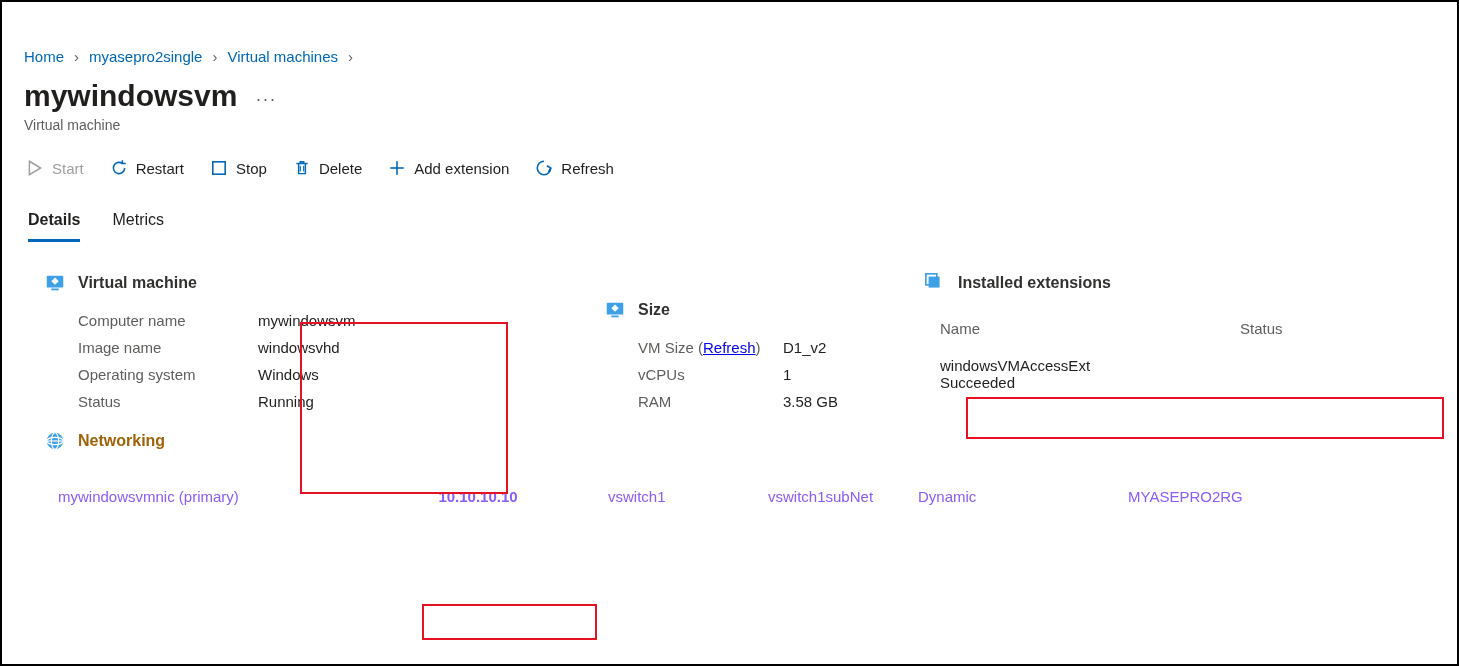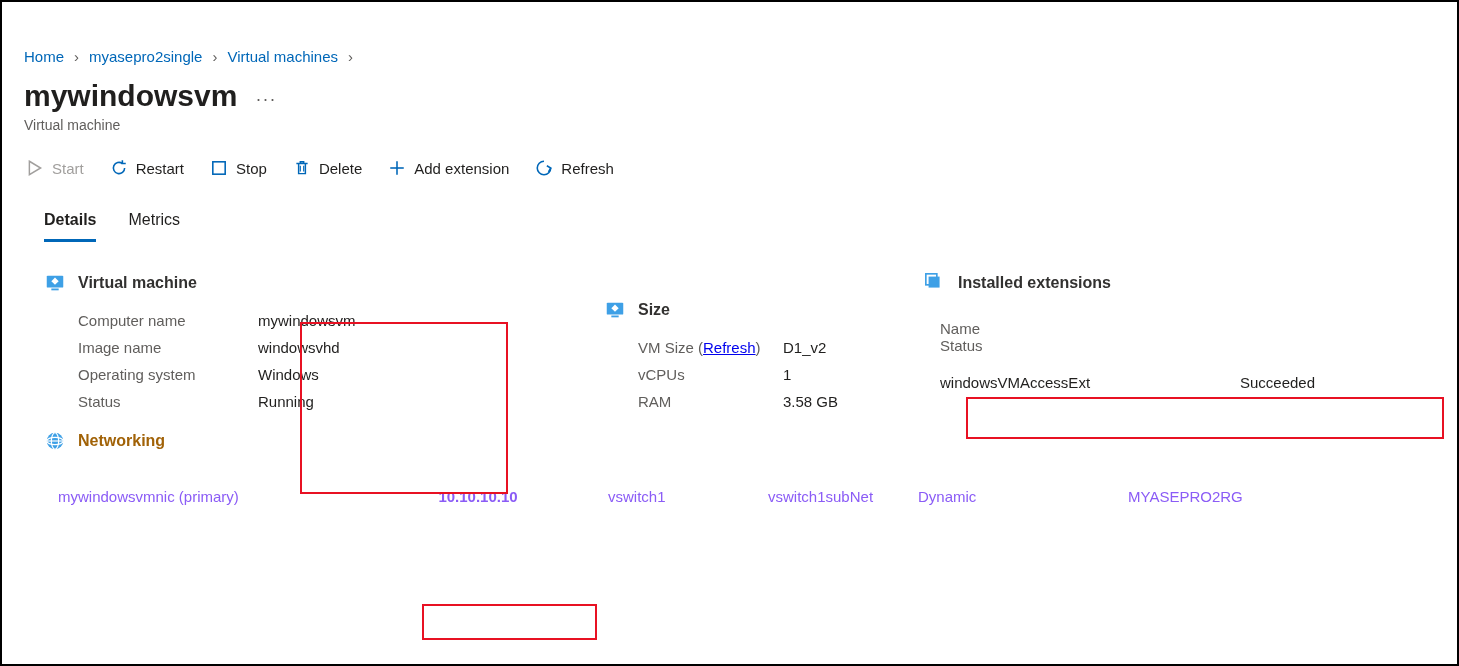"Details" .tabs { margin-left: 20px -> 4px }
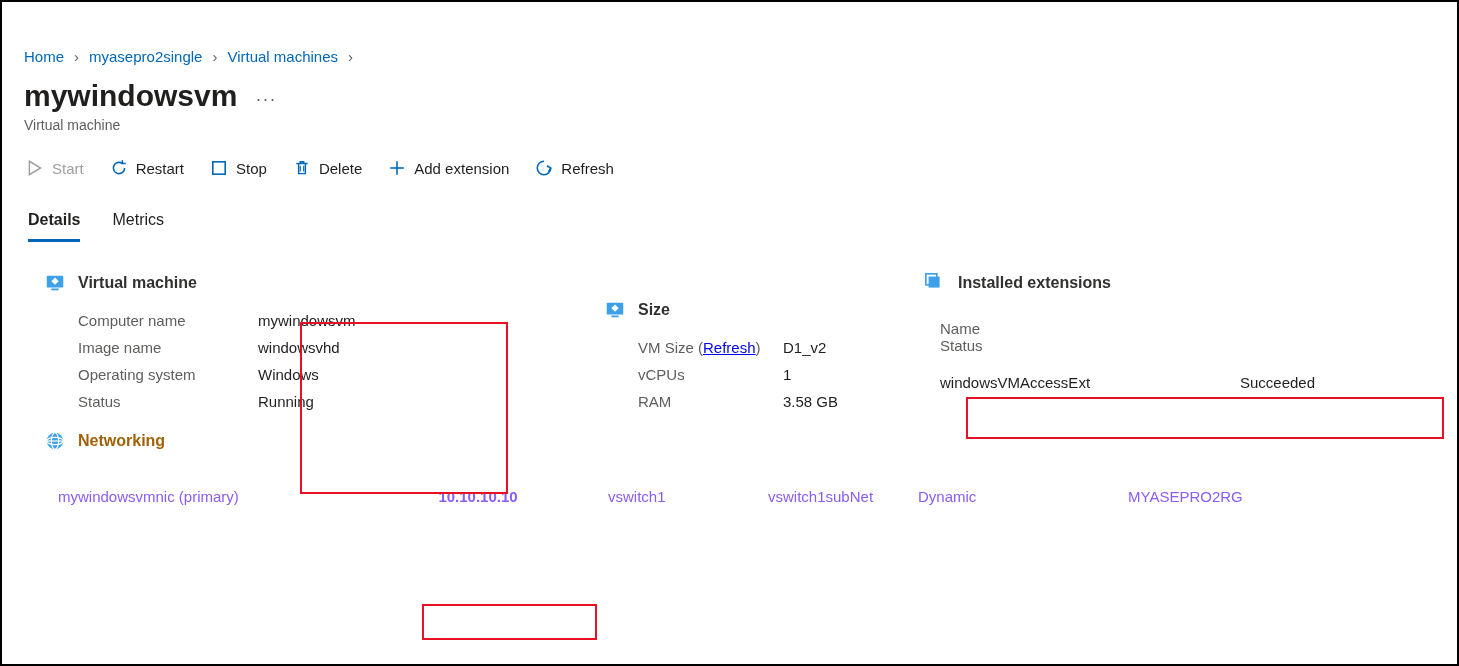"Name" .ext-table .hdr { flex-direction: column -> none }
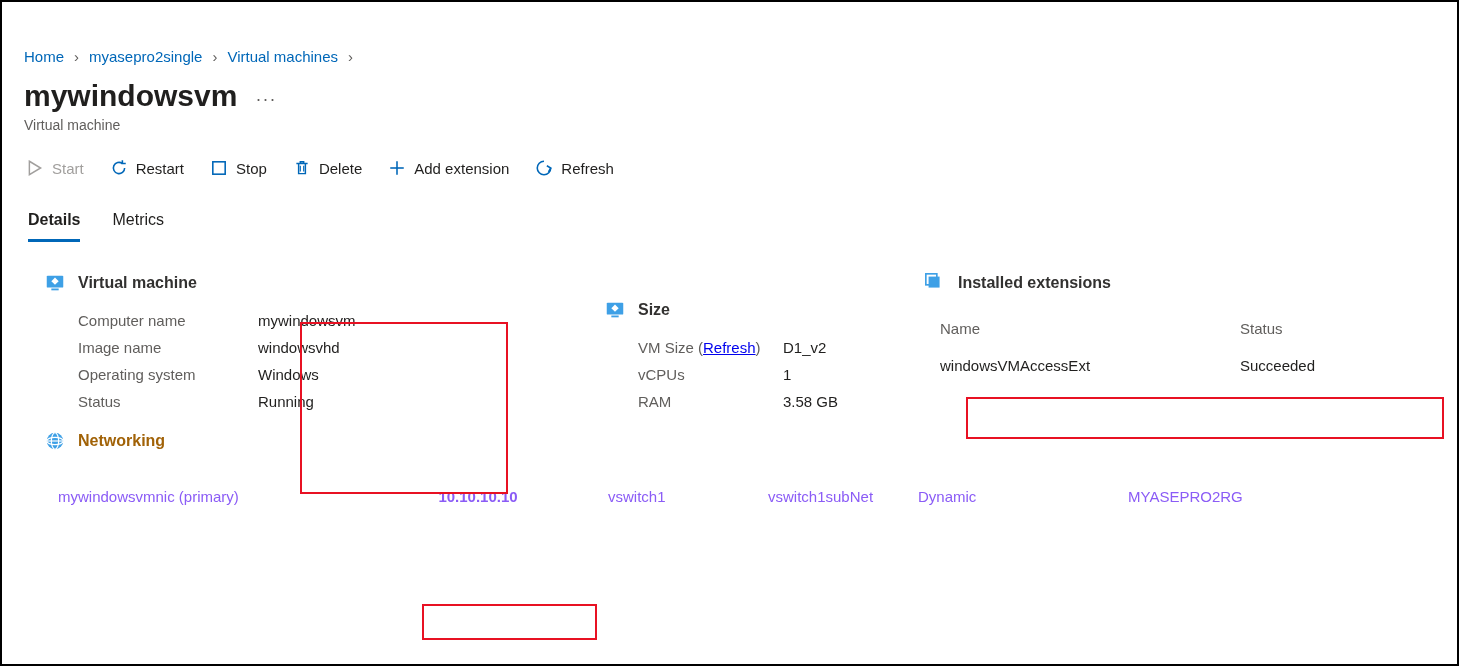"windowsVMAccessExt" .ext-table .row { flex-direction: none -> column }
